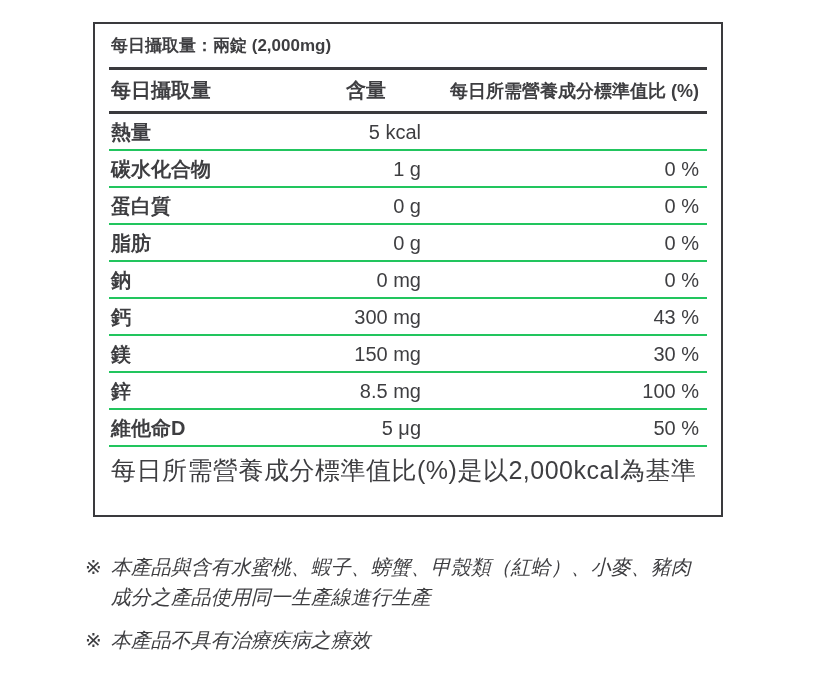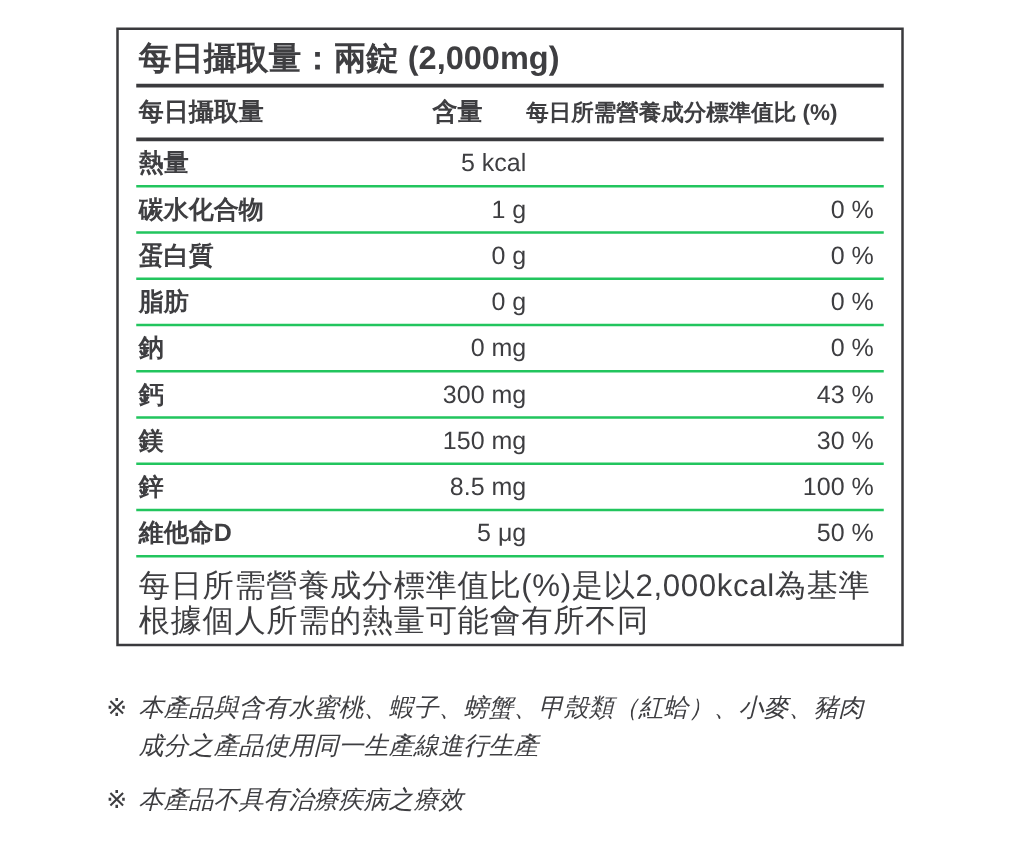"每日攝取量：兩錠 (2,000mg)" .title-row { font-size: 26px -> 17px }
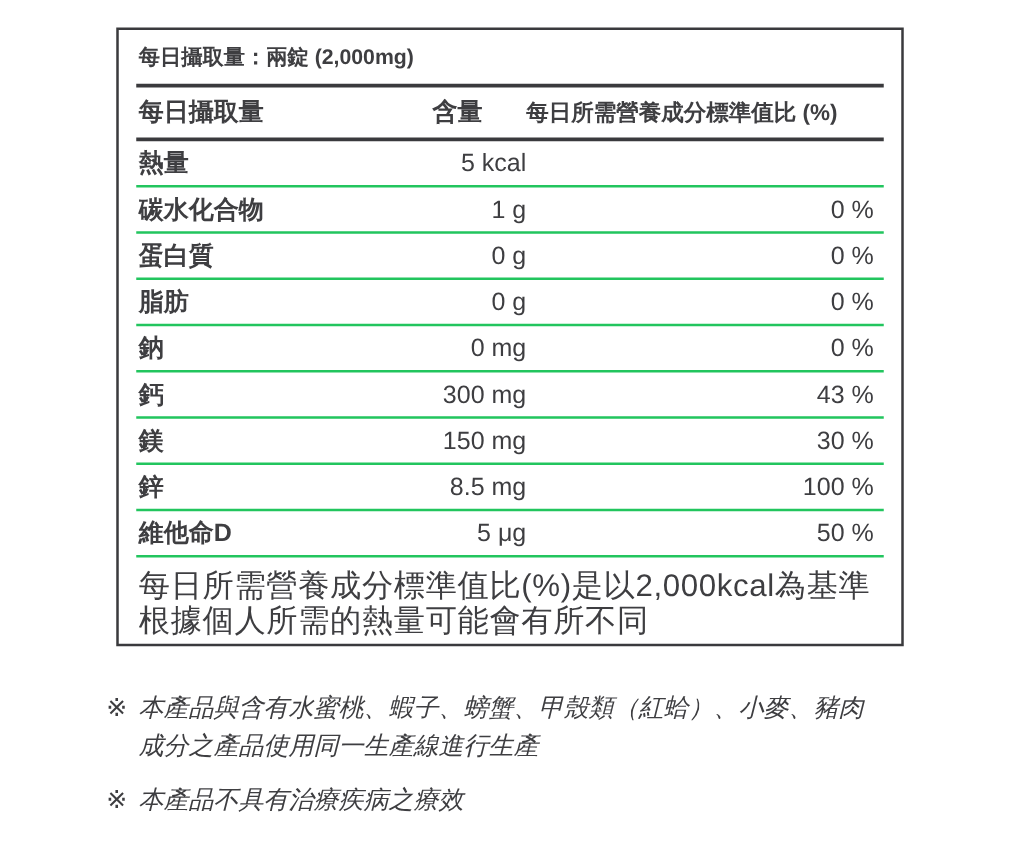"每日所需營養成分標準值比 (%)" .h-percent { text-align: left -> right }
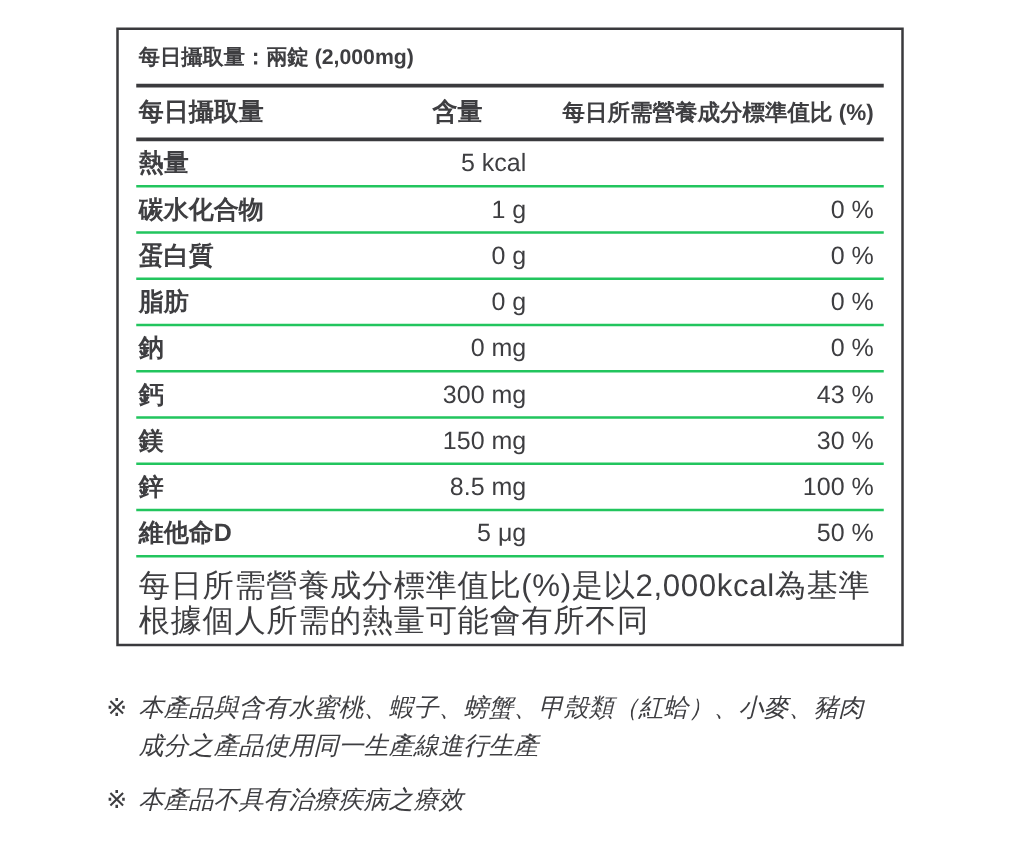"根據個人所需的熱量可能會有所不同" div { html: <div>根據個人所需的熱量可能會有所不同</div> -> none }
